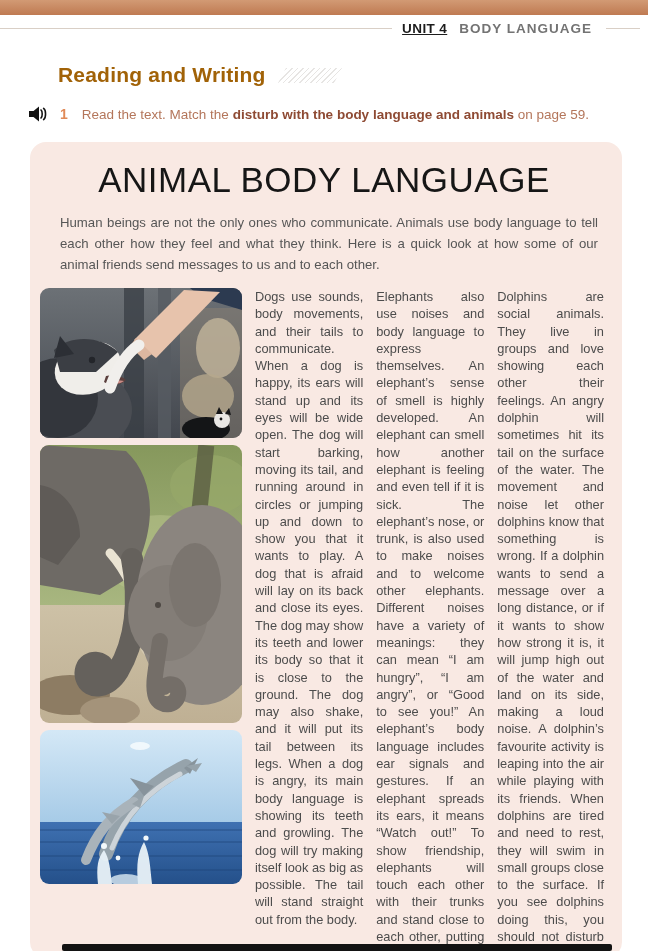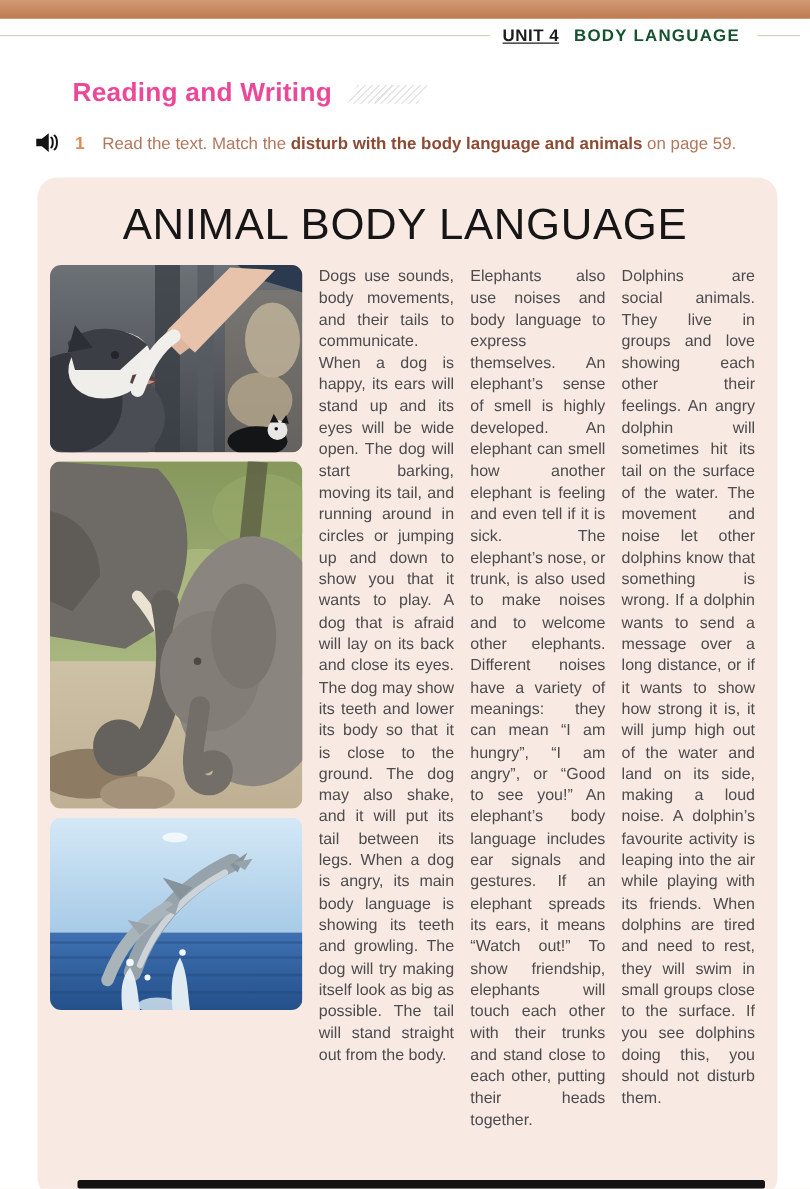"BODY LANGUAGE" .unit-title { color: #14532d -> #737373 }
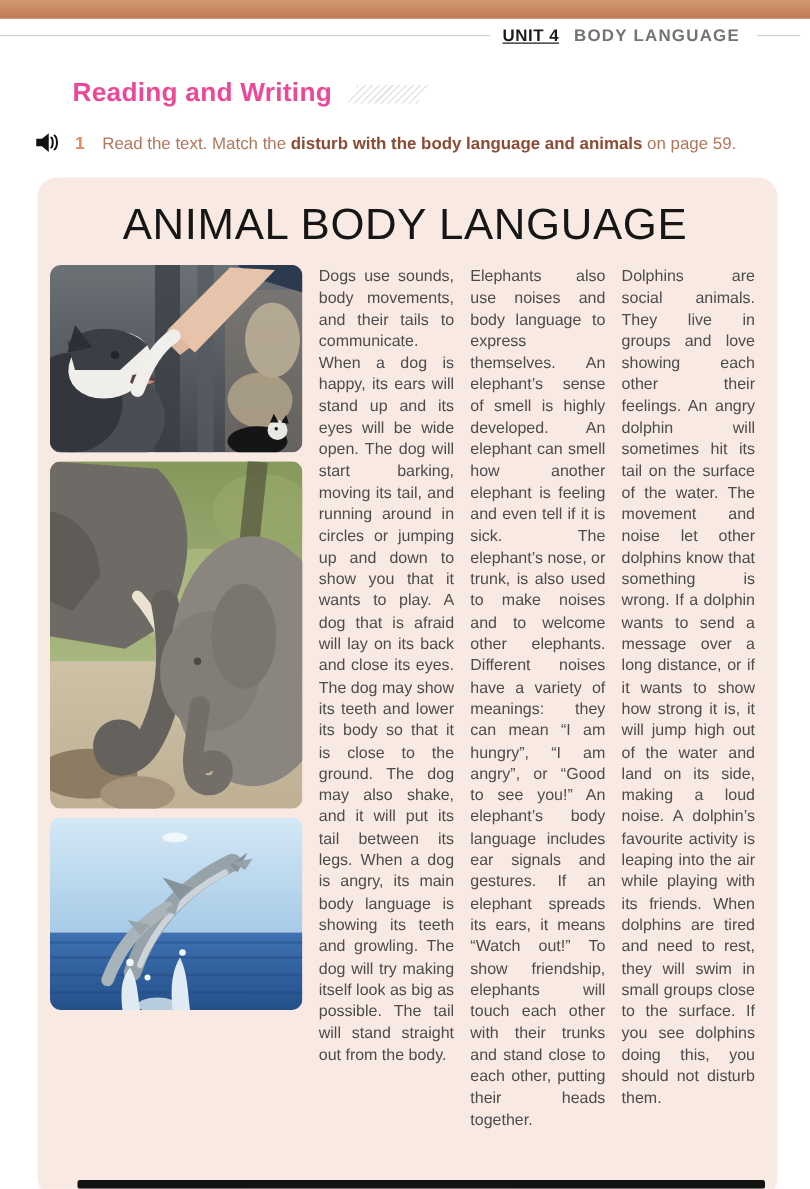"Reading and Writing" .section-heading { color: #ec4899 -> #a16207 }
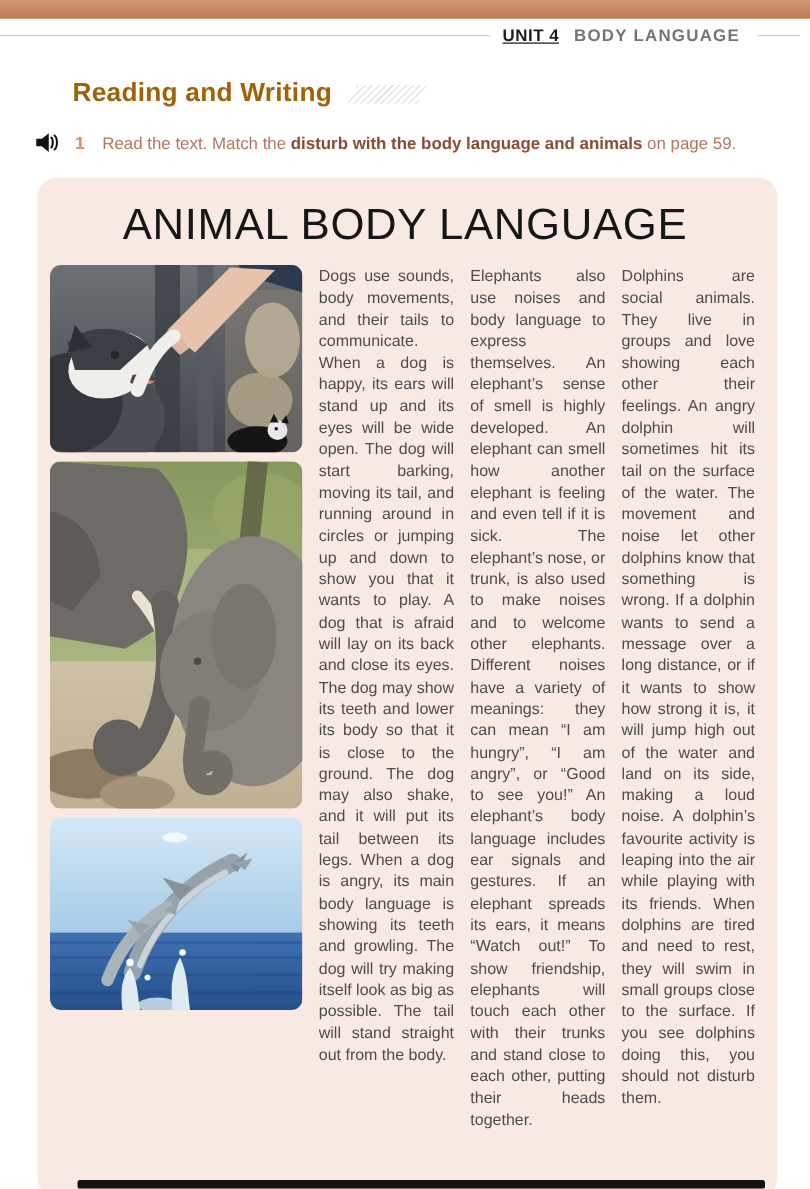"Human beings are not the" p.intro { html: none -> <p>Human beings are not the only ones who communicate. Animals use body language to tell each other how they feel and what they think. Here is a quick look at how some of our animal friends send messages to us and to each other.</p> }
